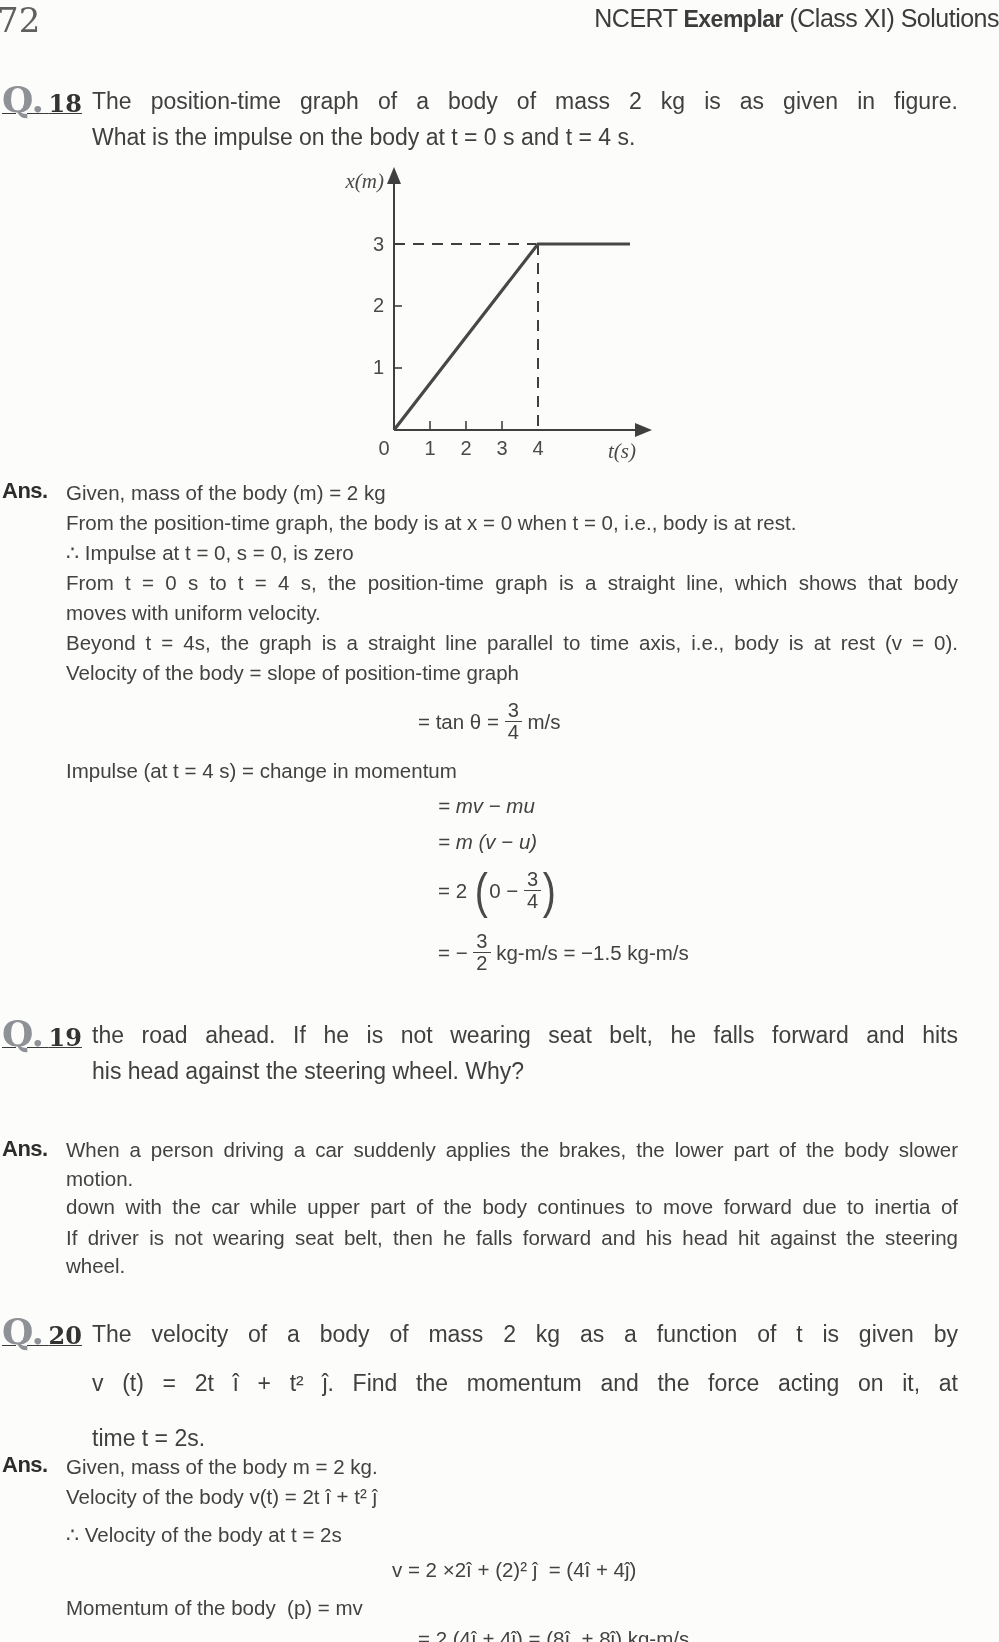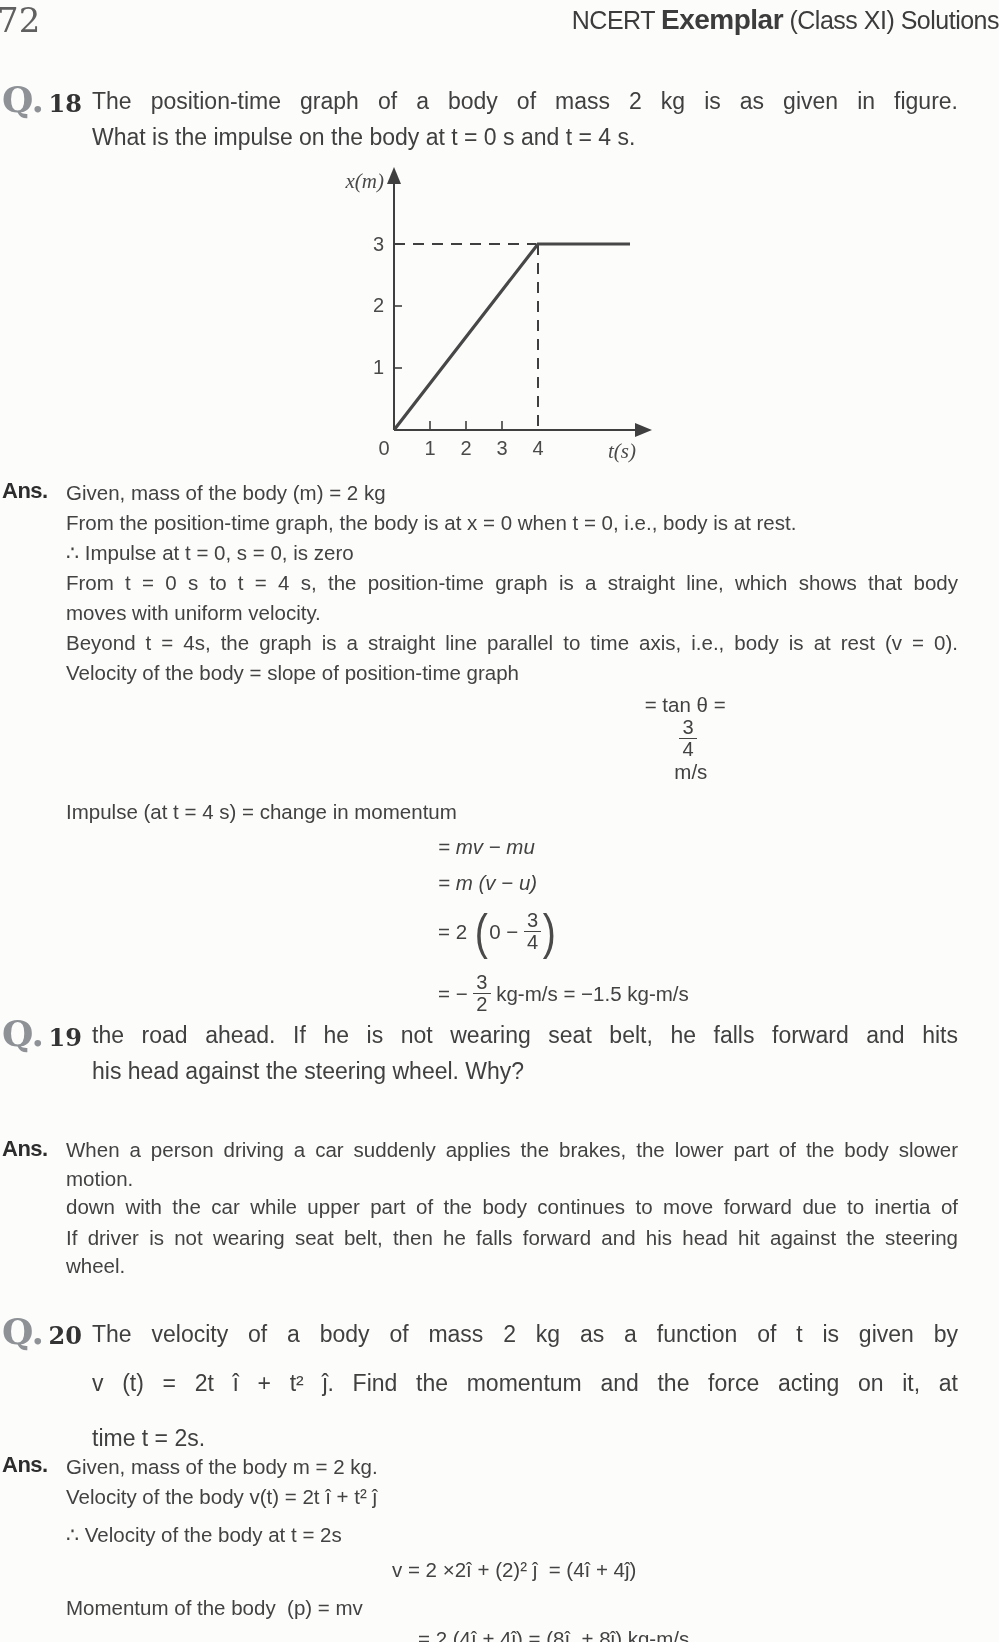"Exemplar" .htitle .hb { font-size: 28px -> 23px }
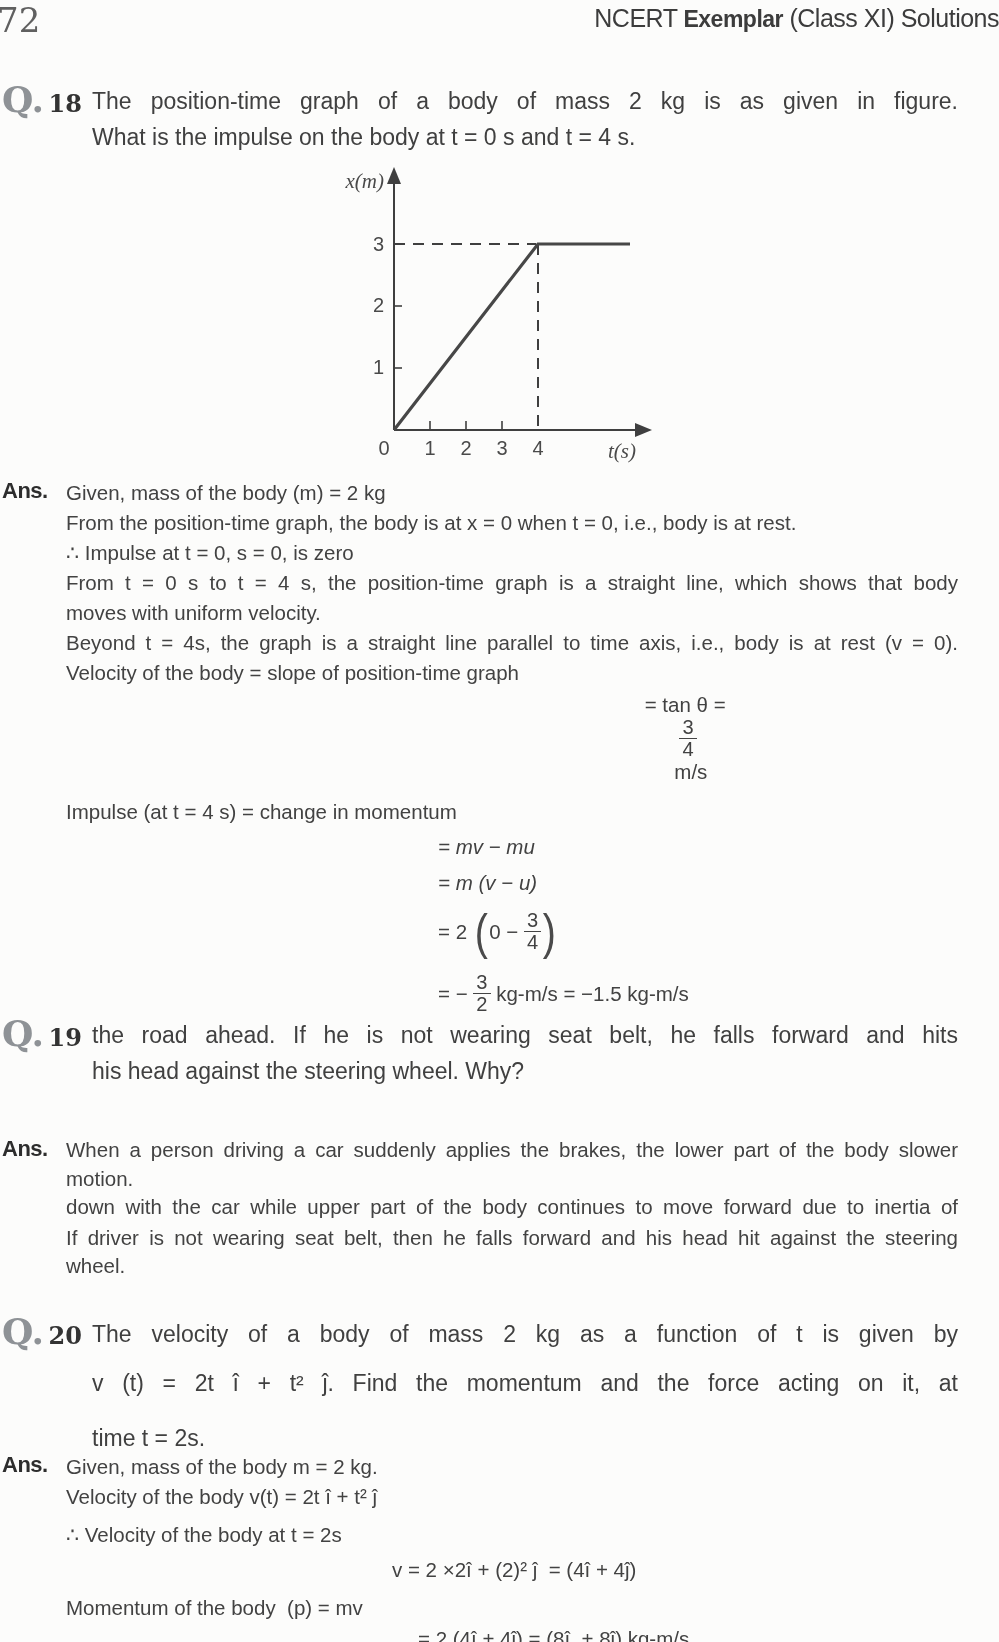"Q. 18" .qmark { text-decoration: none -> underline }
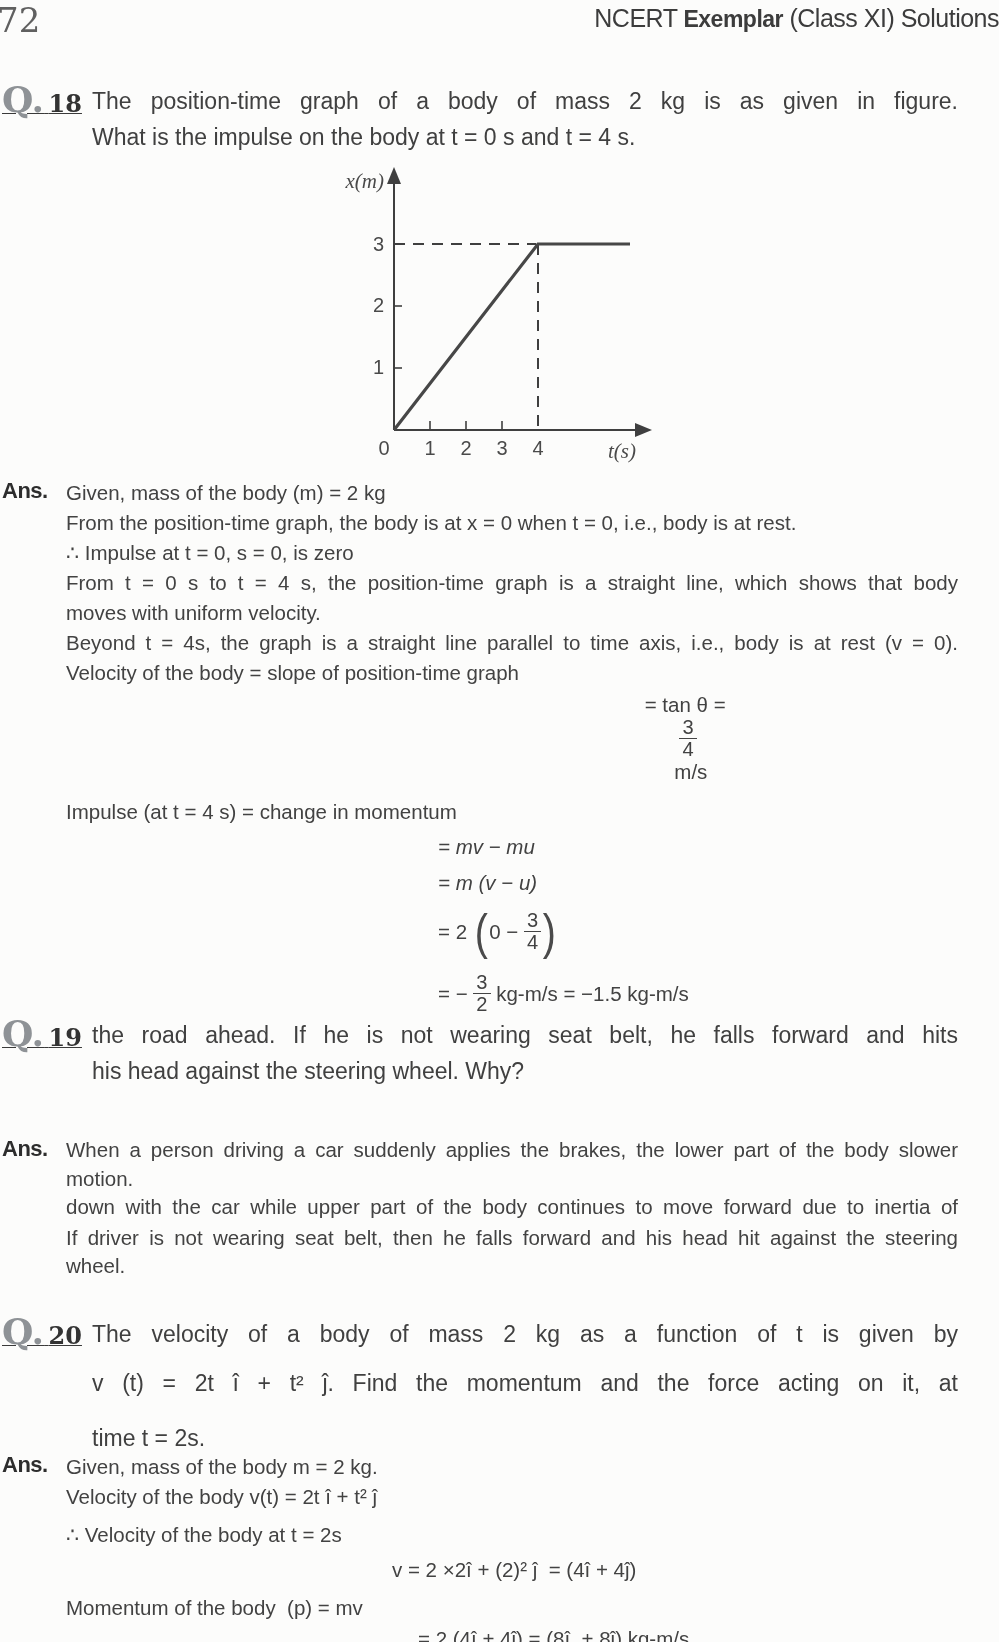"= tan θ =" div.eq { flex-direction: column -> none; margin: 5px 0 0 352px -> 12px 0 0 352px }
